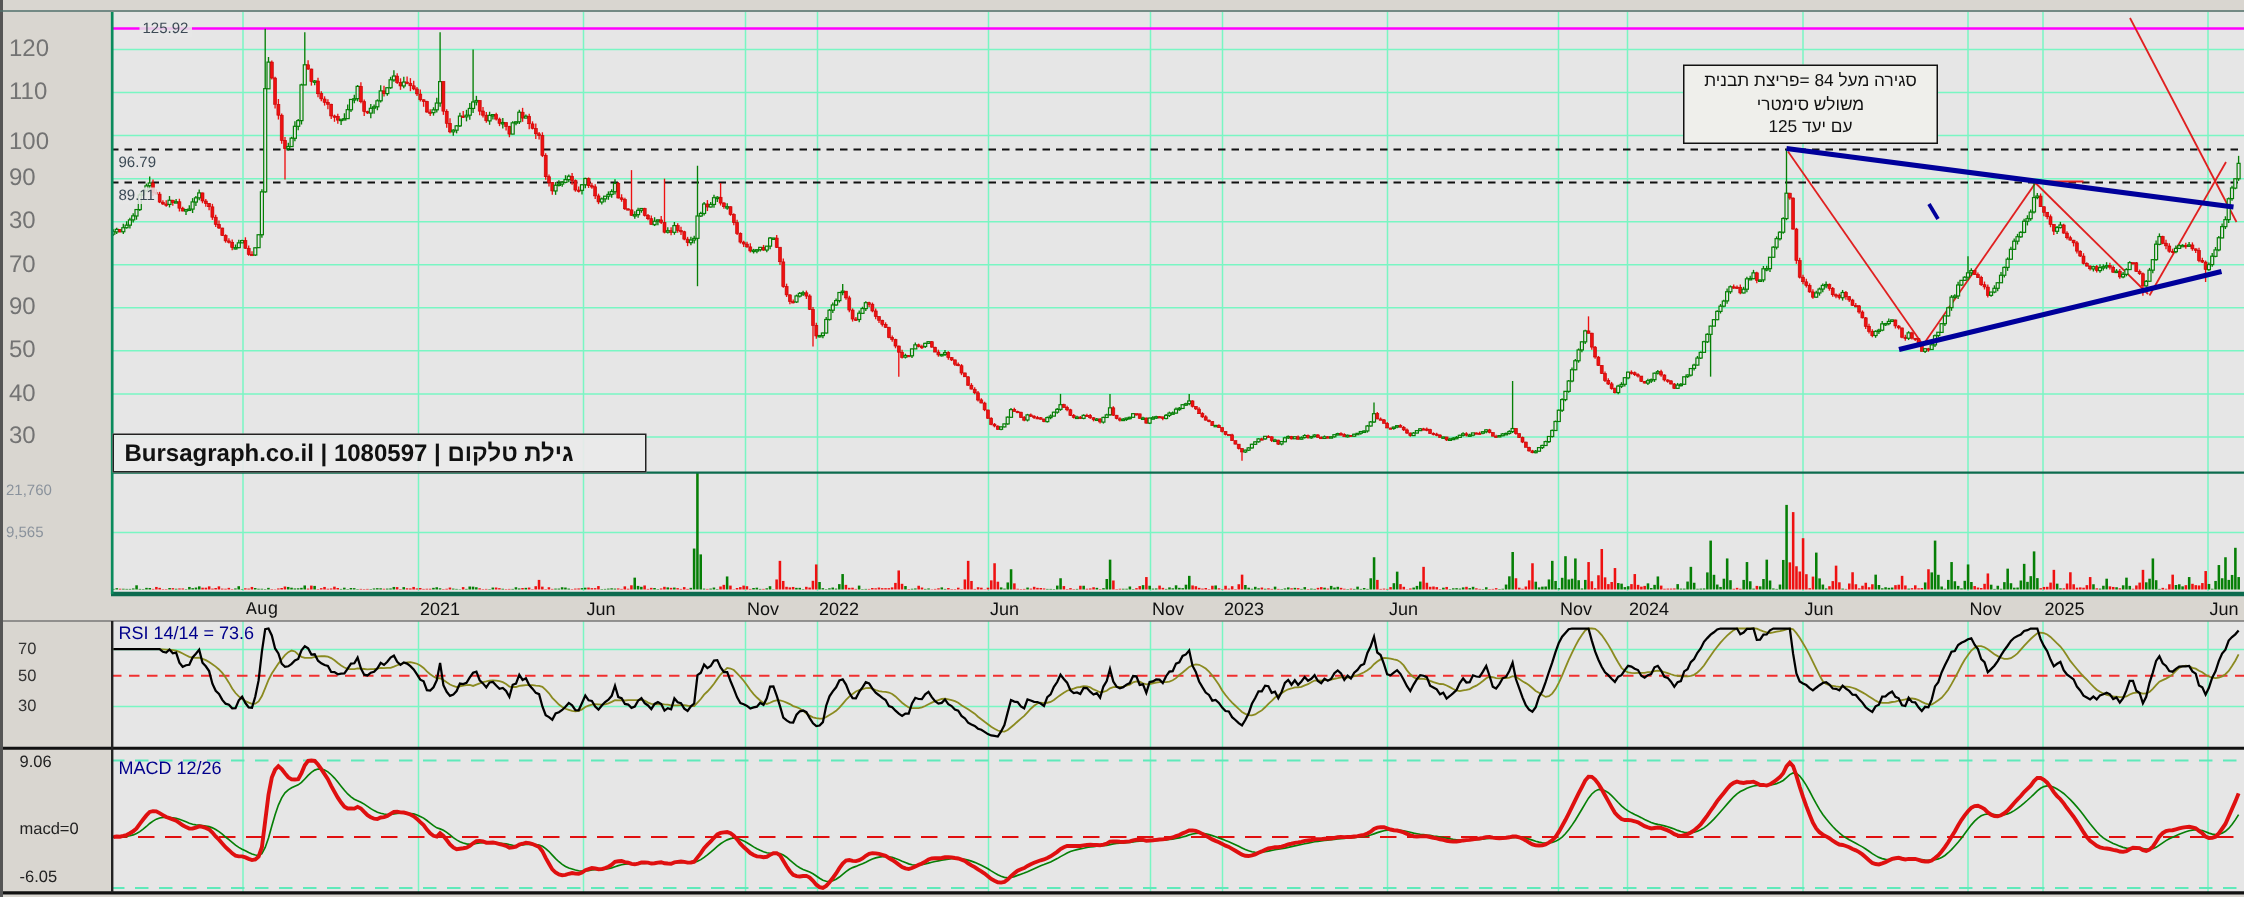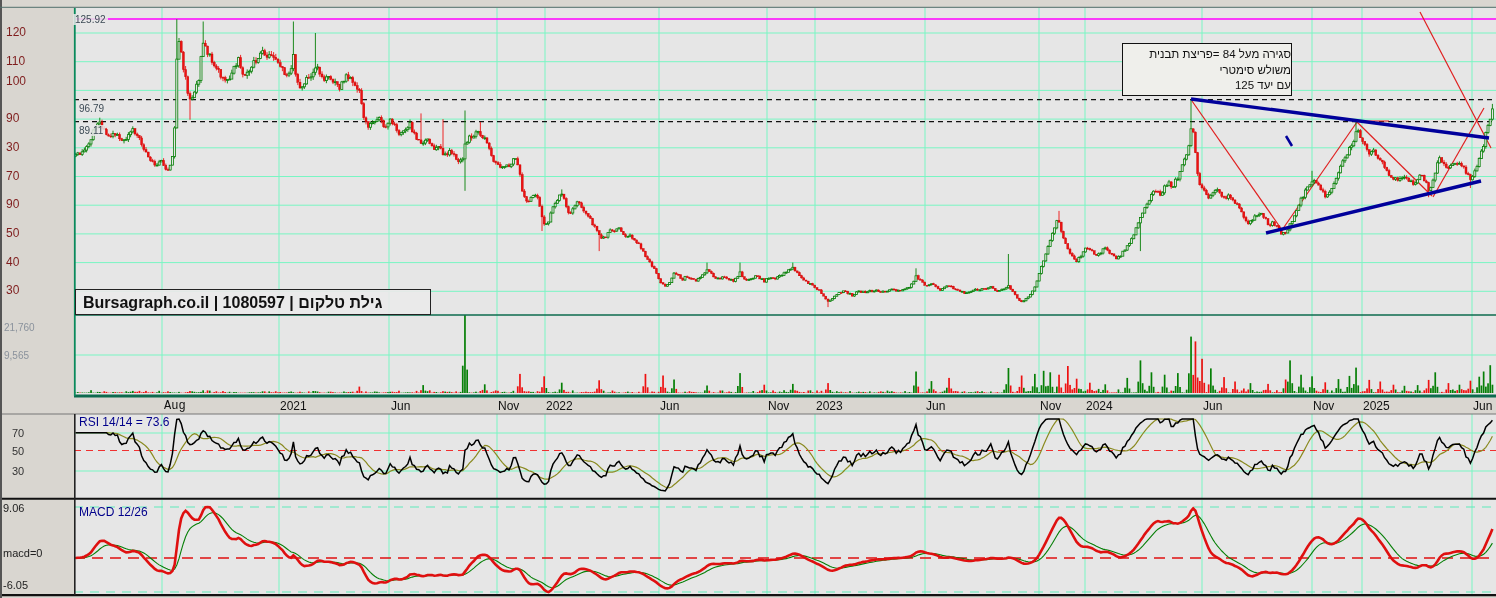"125.92" div.hlinelbl { left: 73px -> 93px }
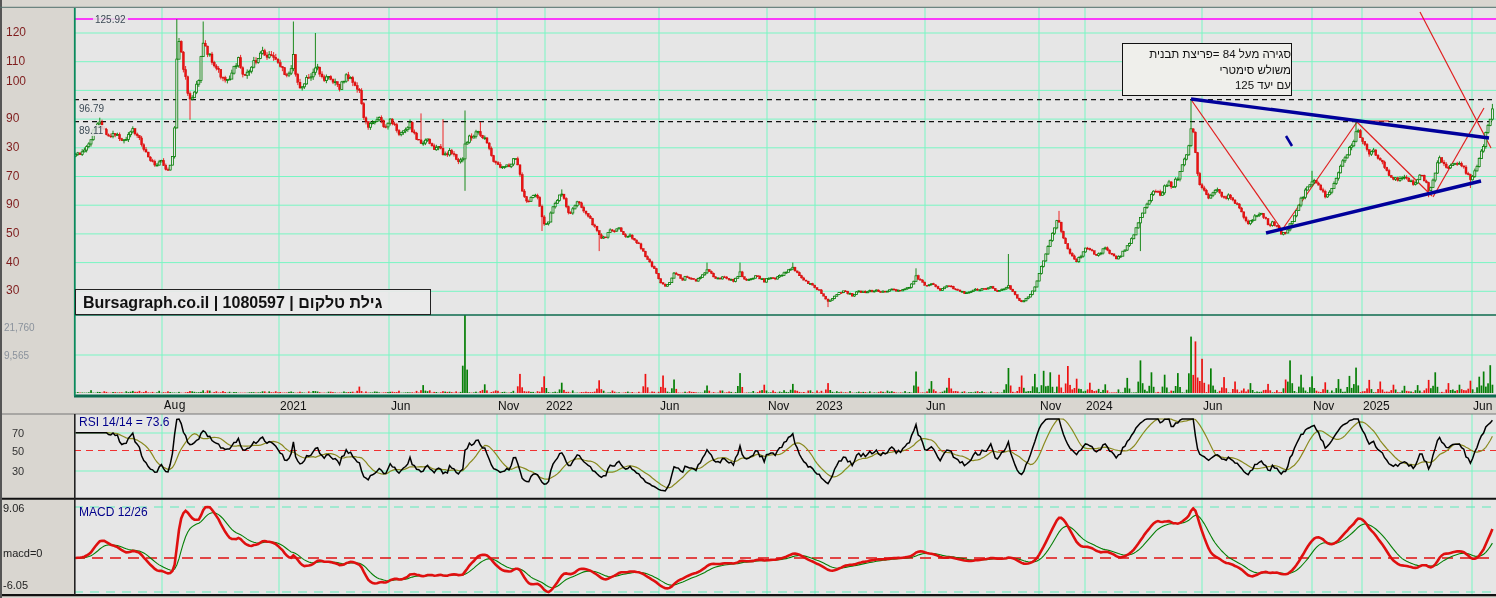"120" .lbl { color: #7f1d1d -> #737373; font-size: 12px -> 16px }
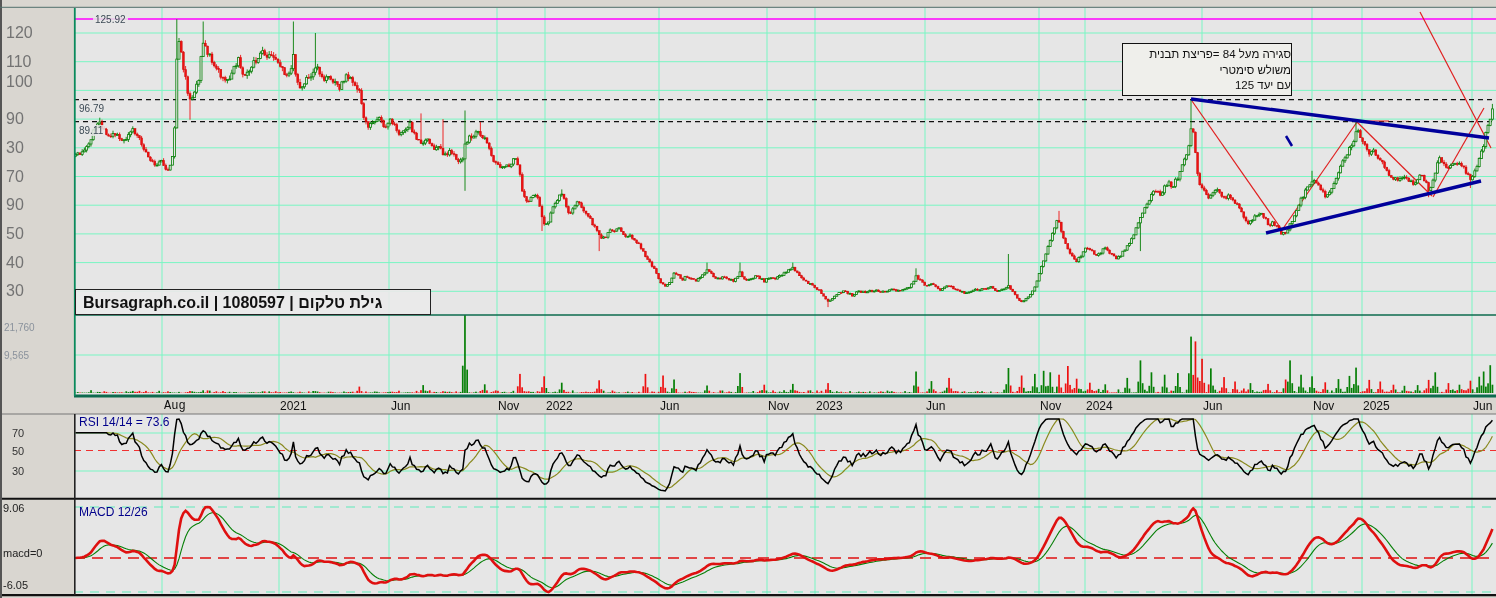"סגירה מעל 84 =פריצת תבנית" .annot div { text-align: right -> none }
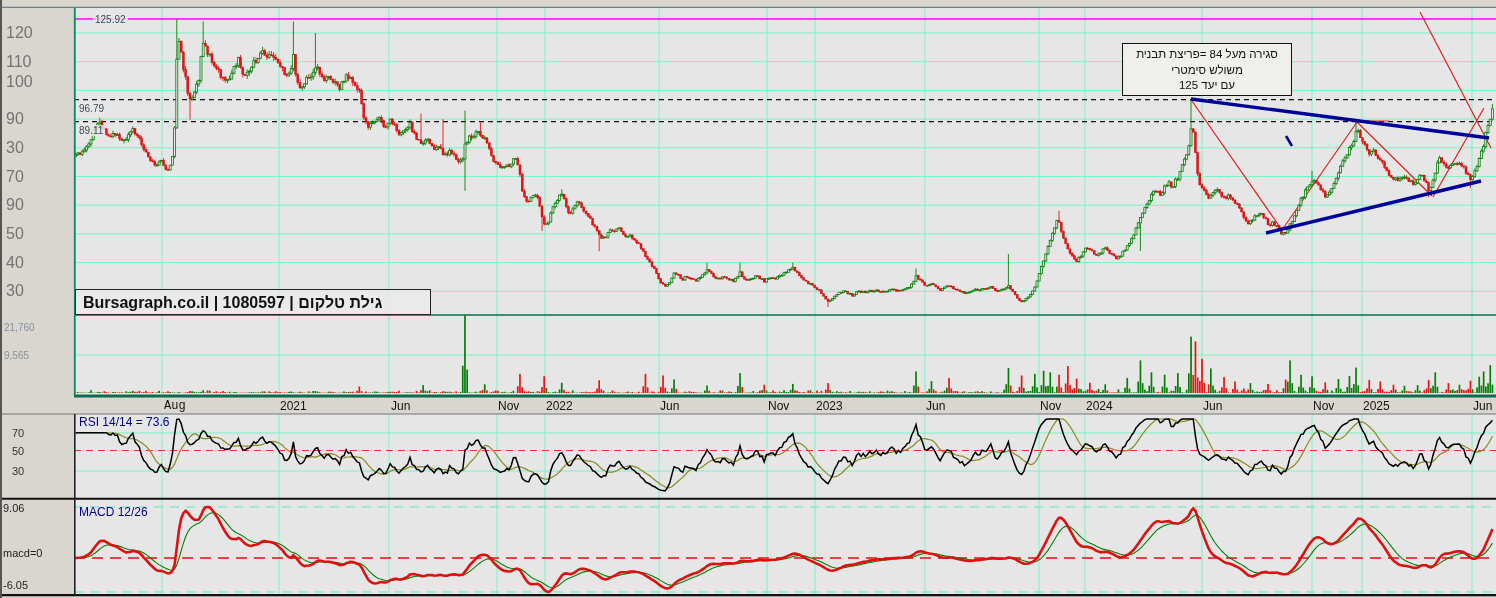"100" div.lbl { top: 75px -> 88px }
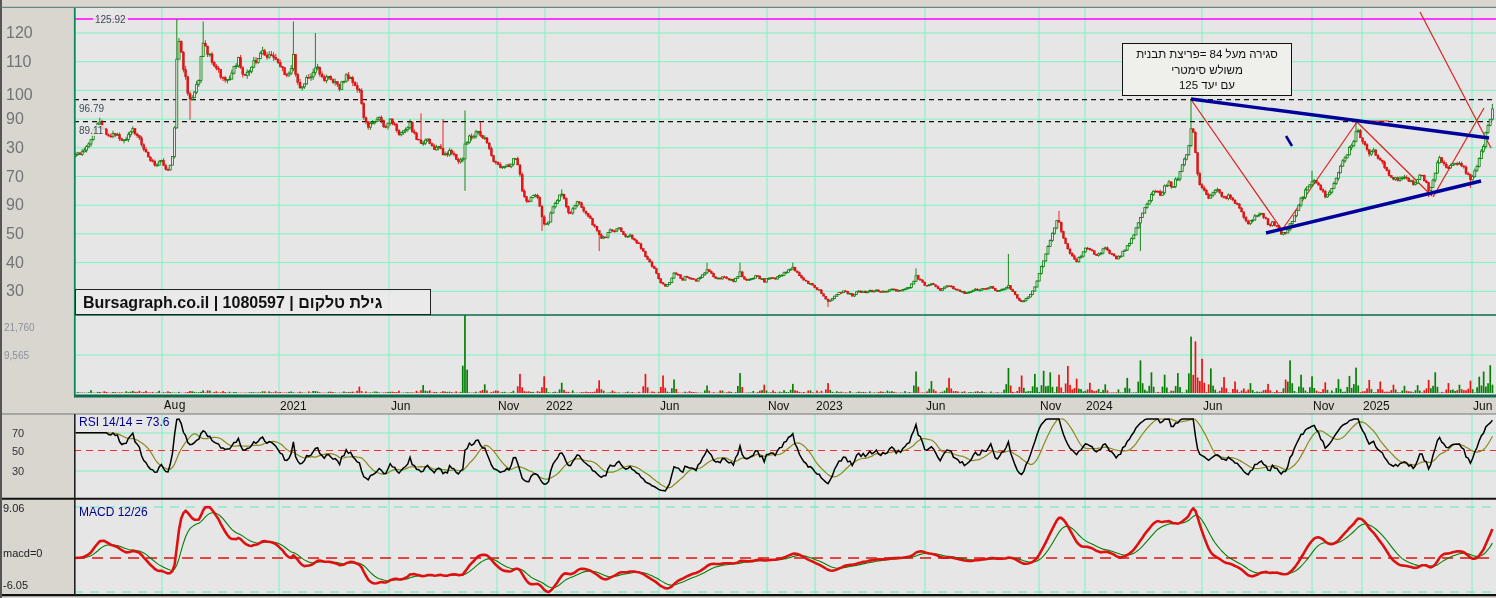"9.06" .macdlbl { left: 3px -> 13px }
